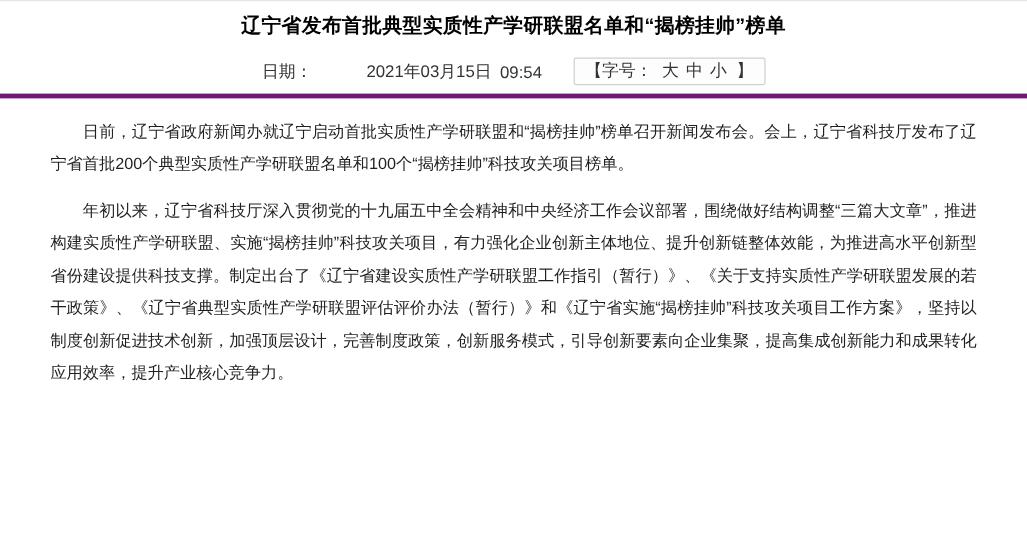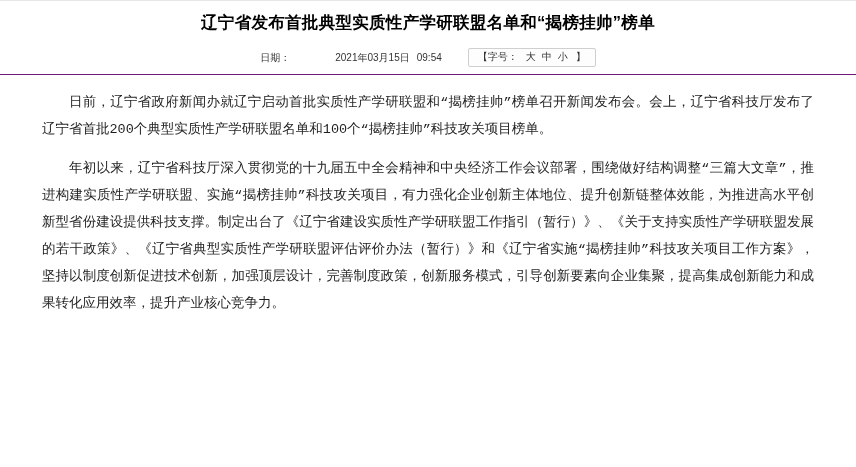"日期：" .meta-bar { border-bottom: 1px solid #701a75 -> 4px solid #701a75; font-size: 10px -> 14px }
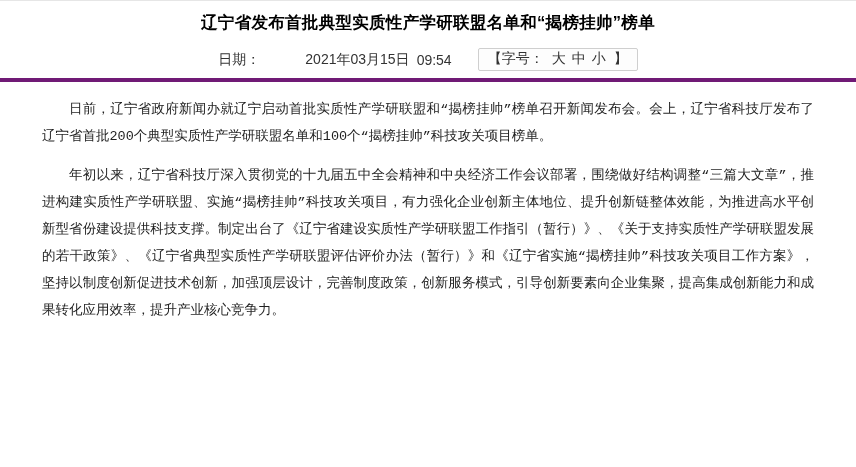"日前，辽宁省政府新闻办就辽宁启动首批实质性产学研联盟和“揭榜挂帅”榜单召开新闻发" p.para { font-family: Liberation Mono, monospace -> Liberation Sans, sans-serif }
